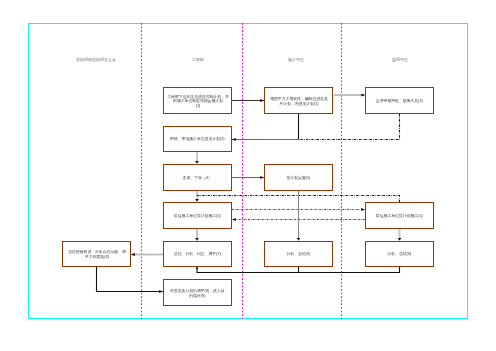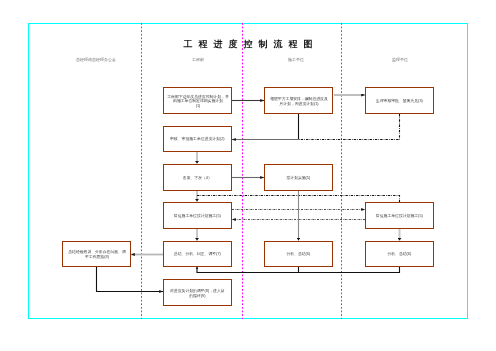"工程进度控制流程图" div.title { html: <div><span>工程进度控制流程图</span></div> -> none }
